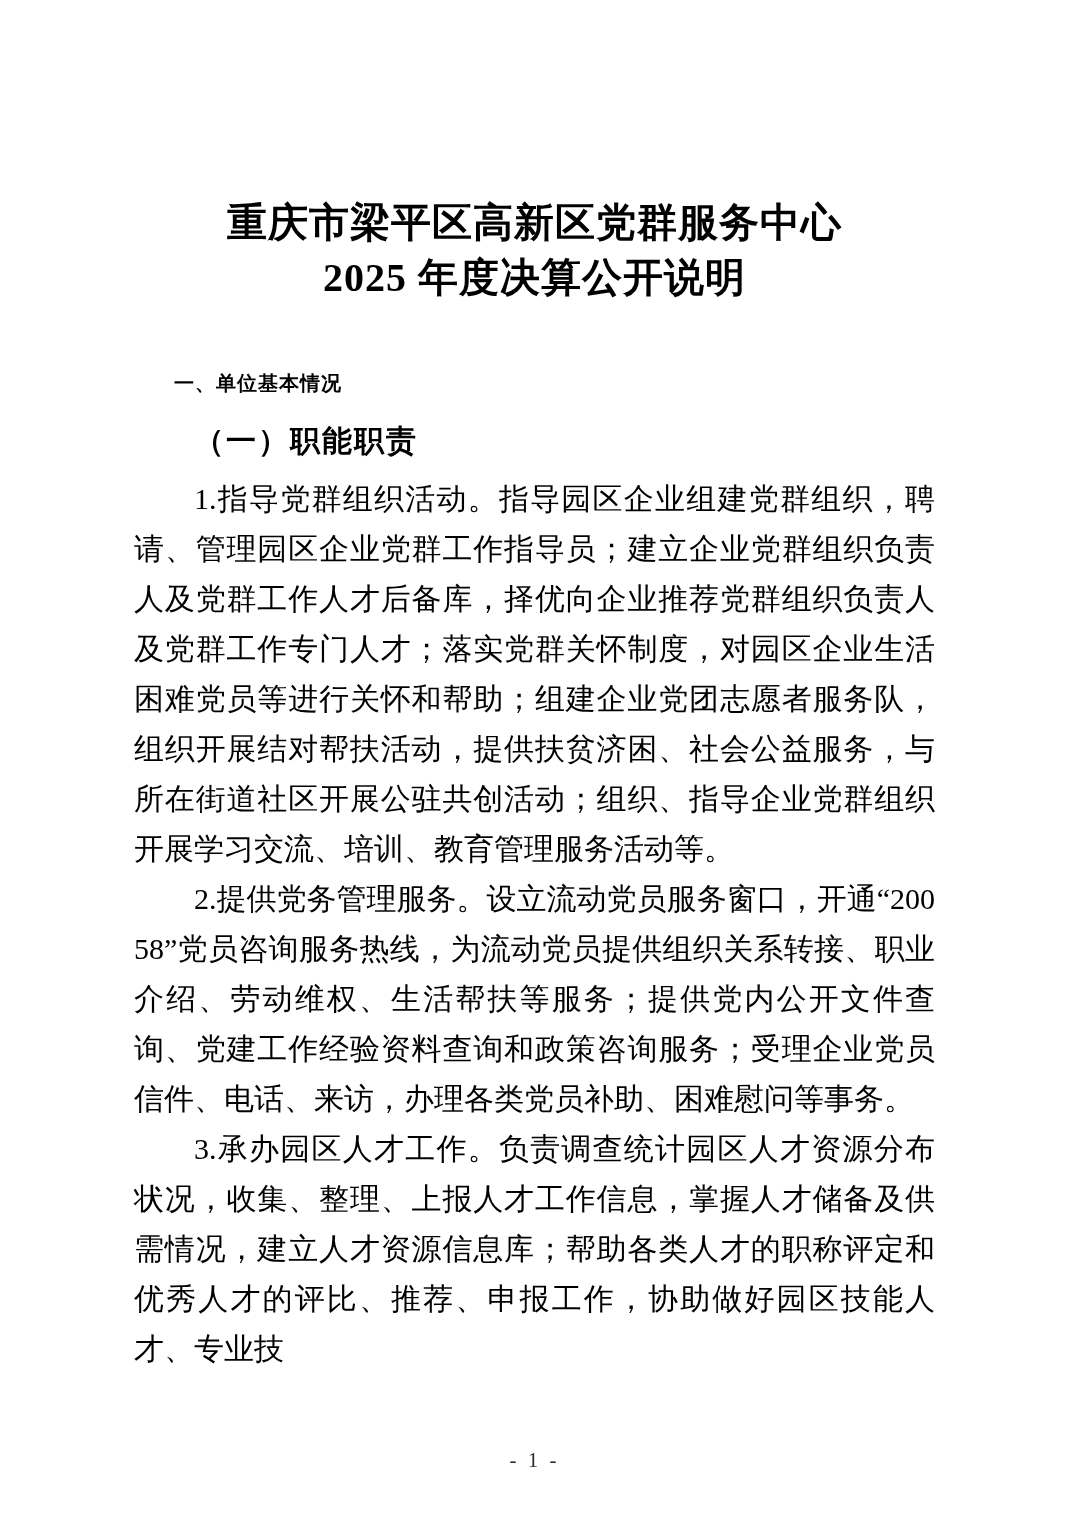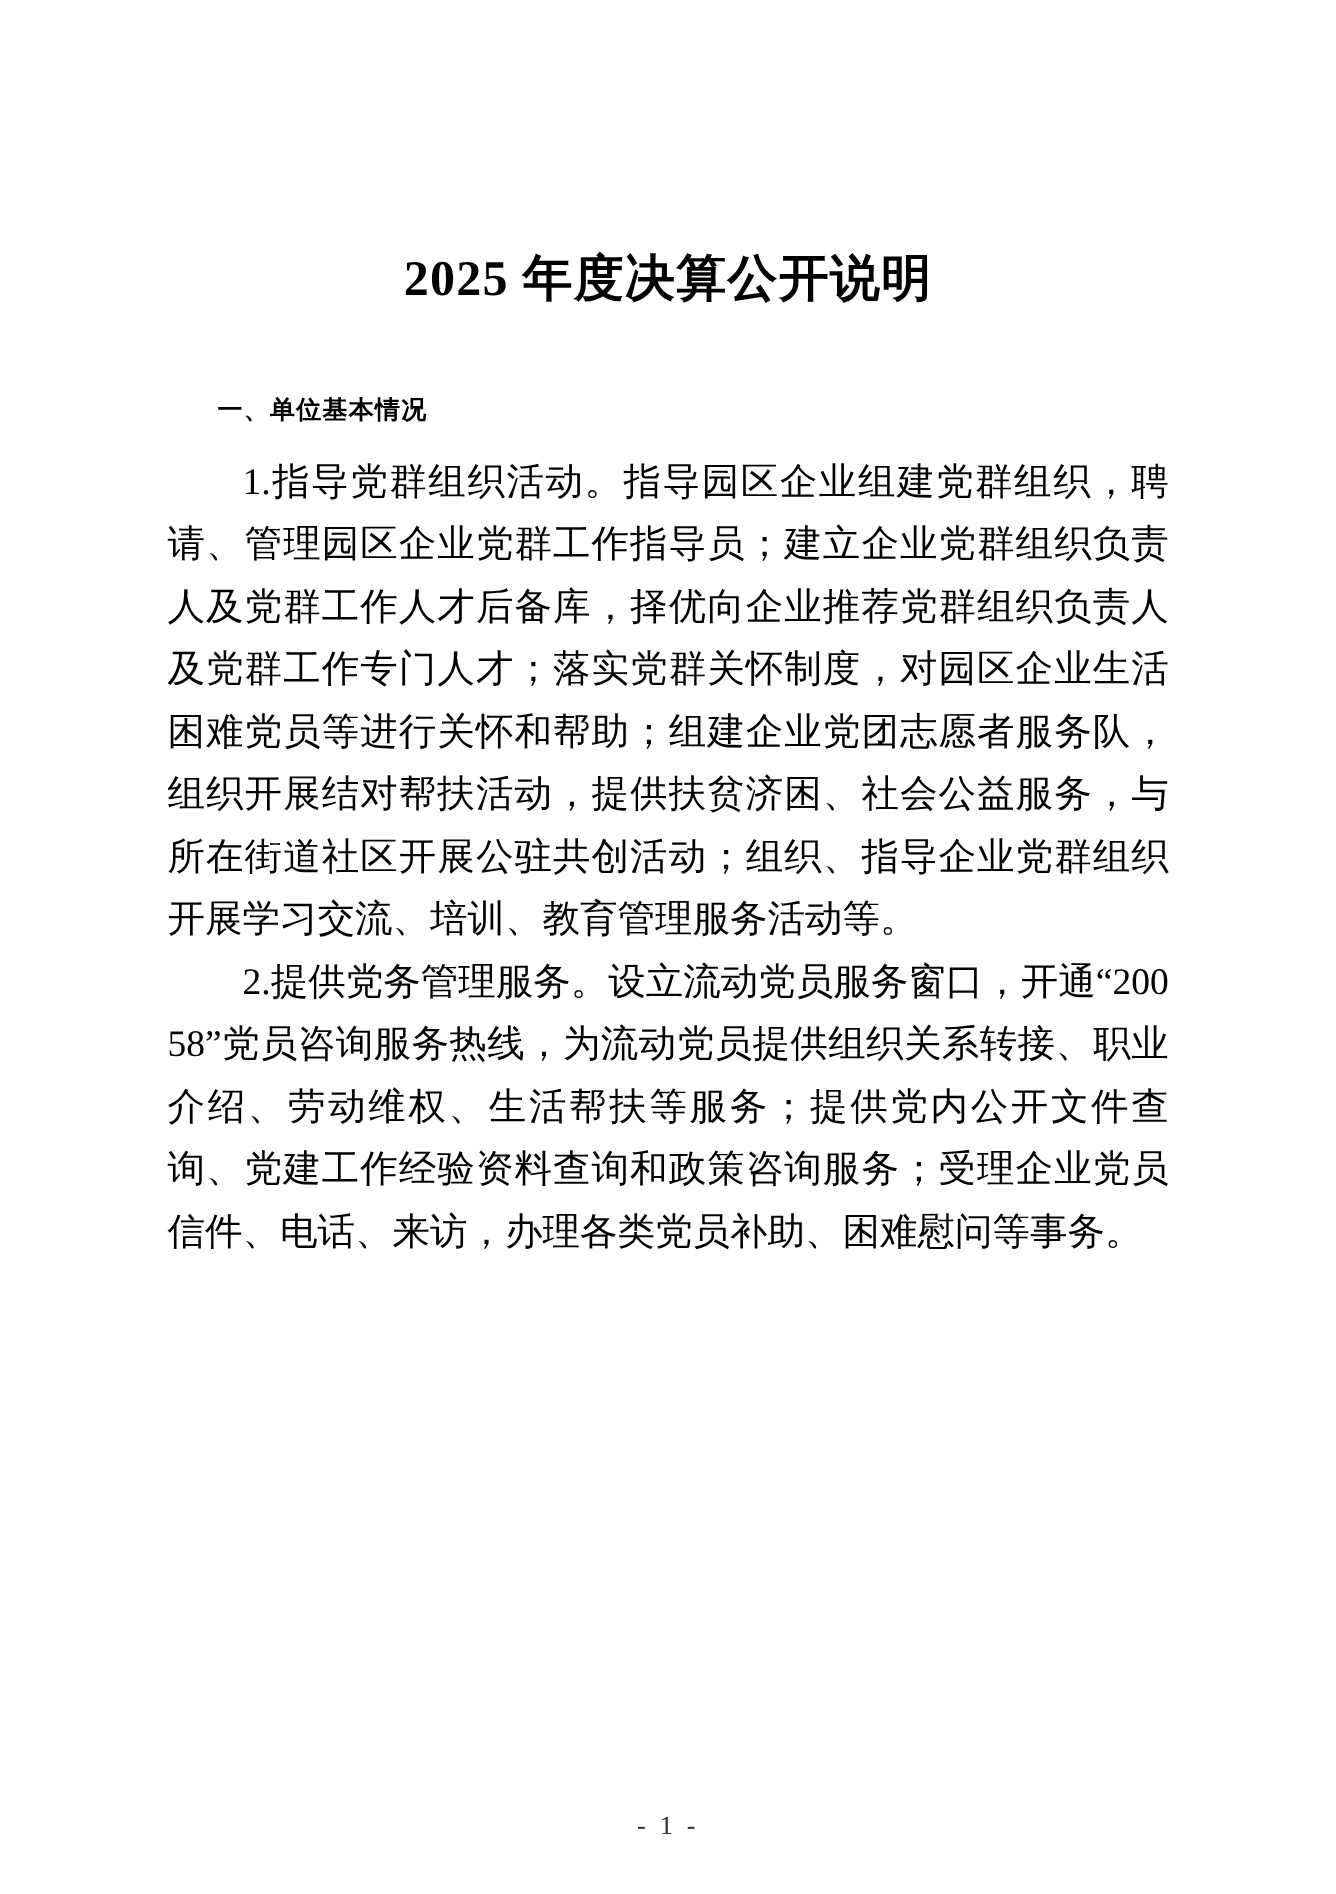"重庆市梁平区高新区党群服务中心" span.title-line { html: none -> <span>重庆市梁平区高新区党群服务中心</span> }
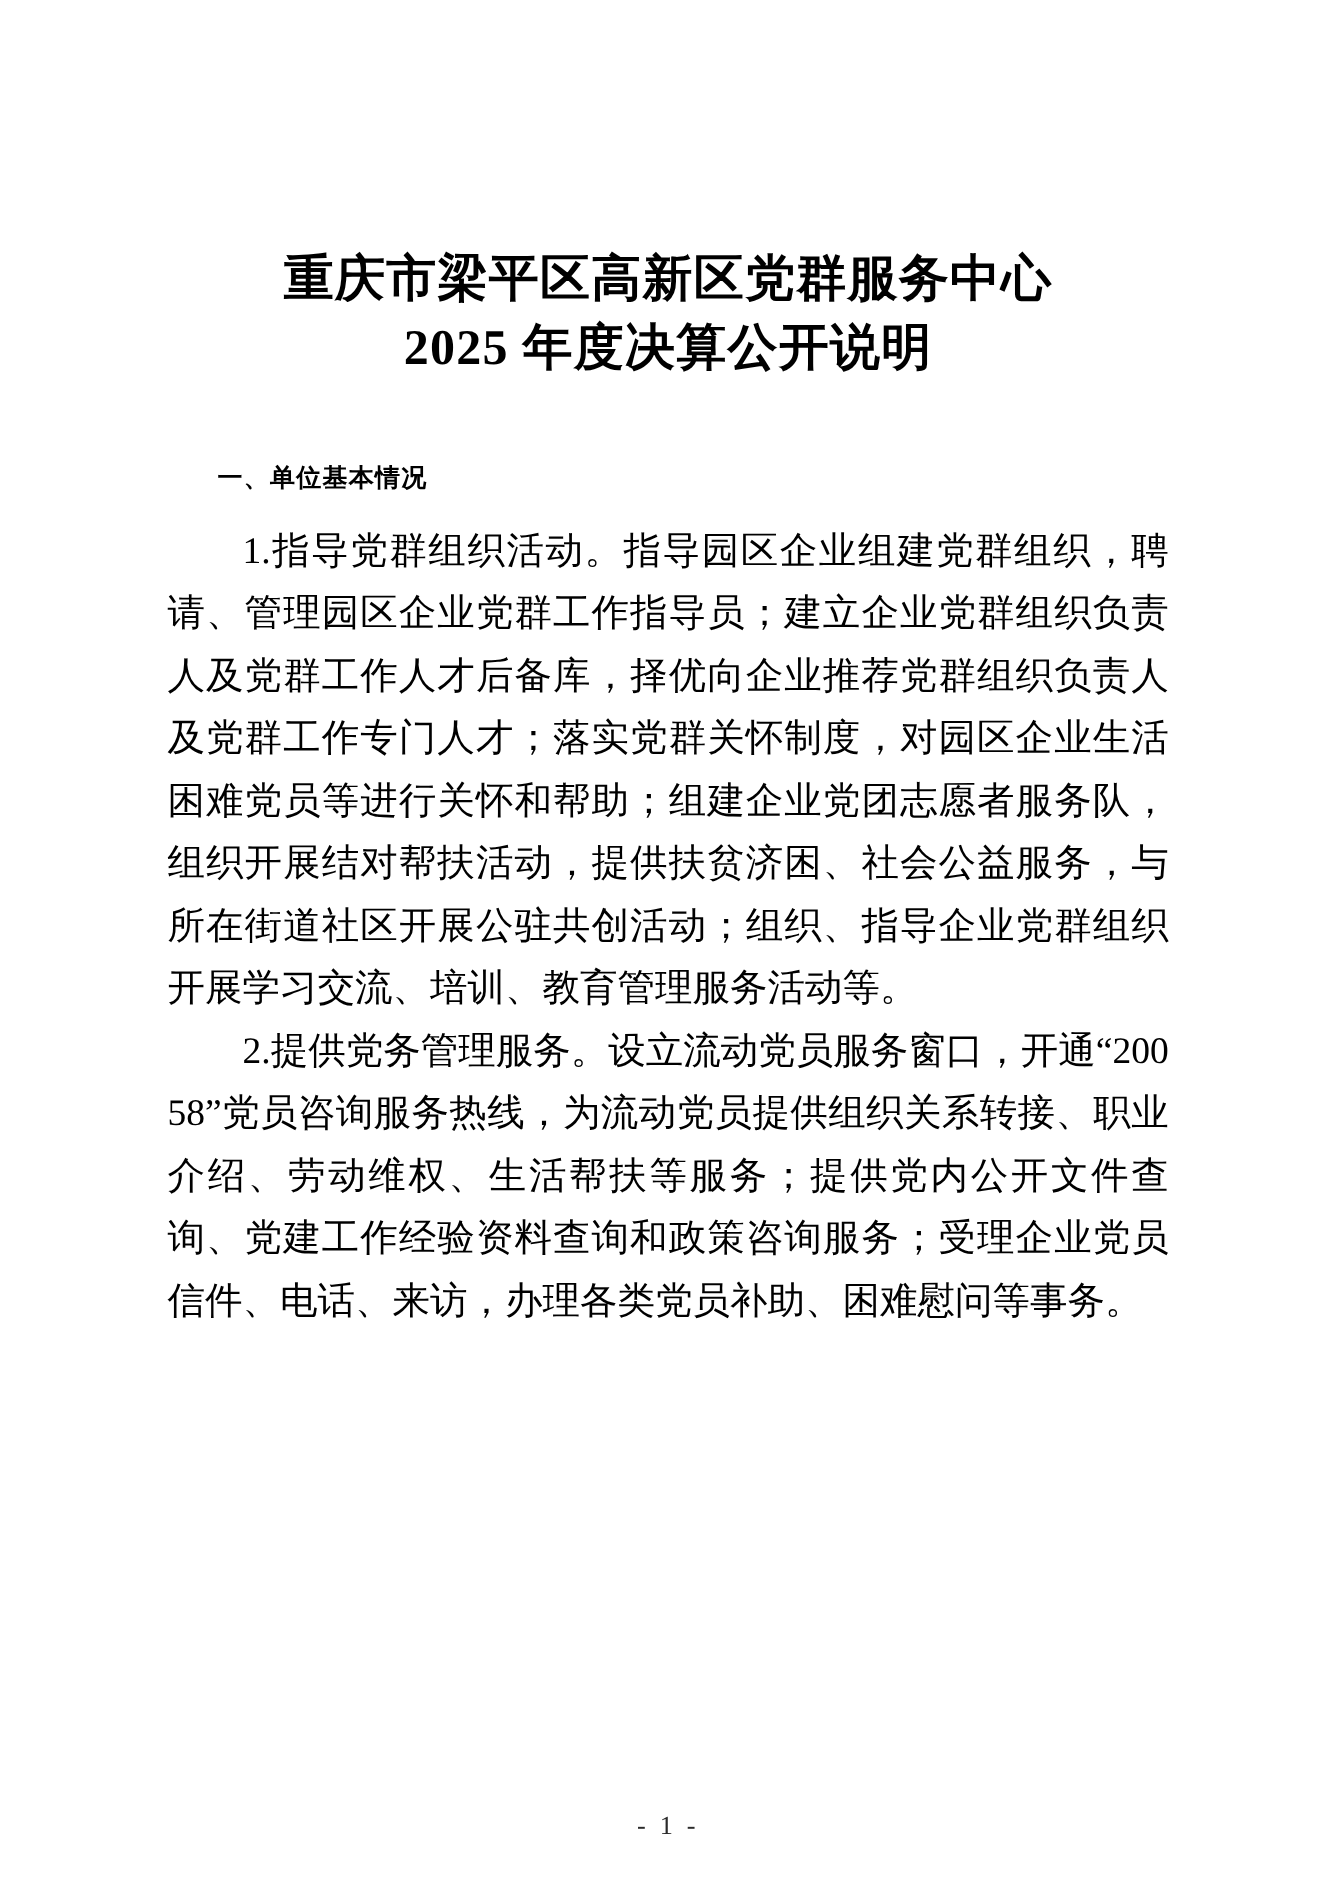"（一）职能职责" h3.subsection-heading { html: none -> <h3>（一）职能职责</h3> }
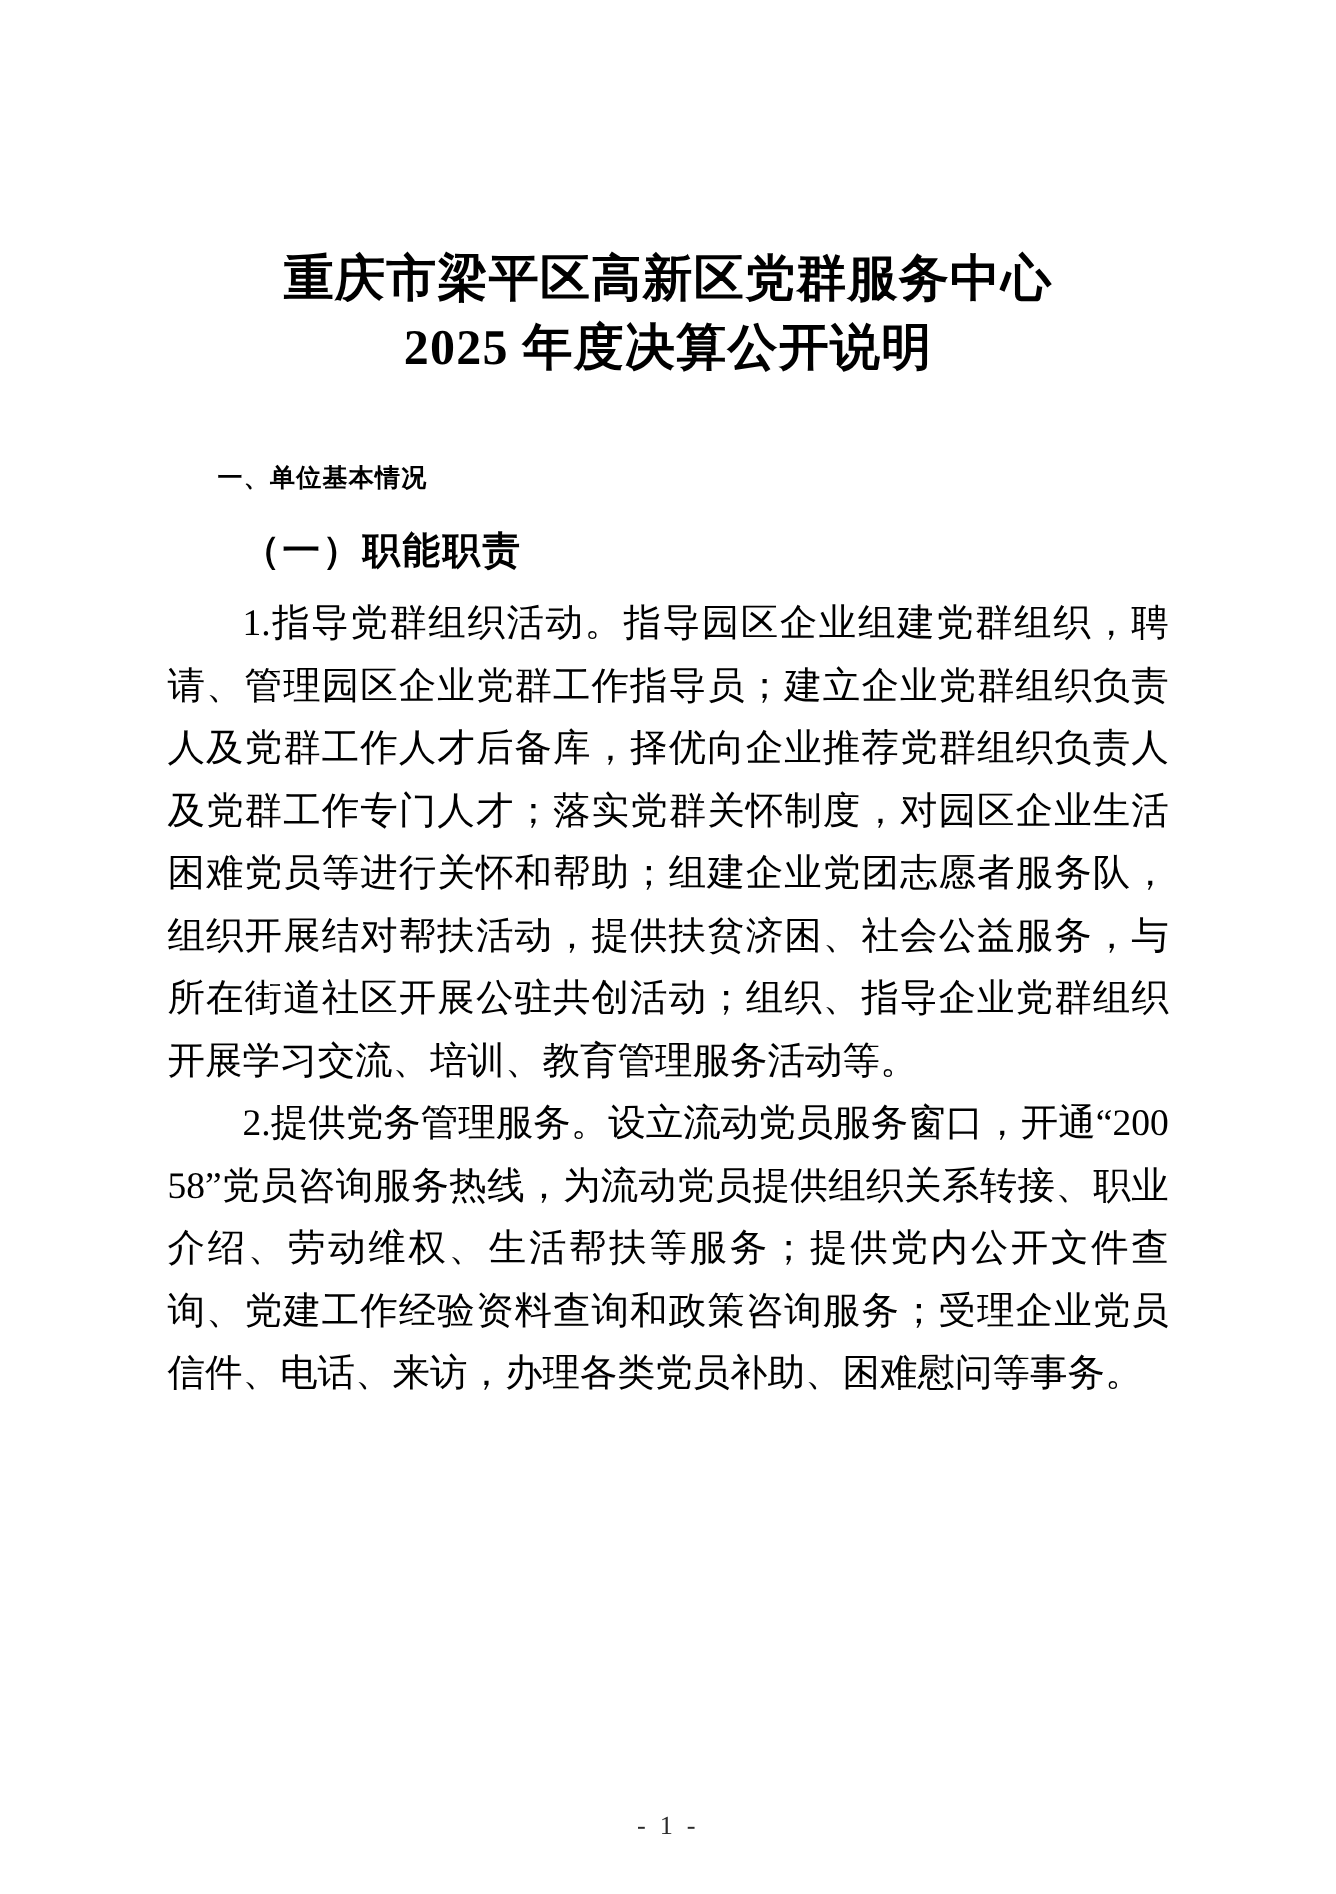"3.承办园区人才工作。负责调查统计园区人才资源分布状况，收集、整理、上报人才工作" p { html: none -> <p>3.承办园区人才工作。负责调查统计园区人才资源分布状况，收集、整理、上报人才工作信息，掌握人才储备及供需情况，建立人才资源信息库；帮助各类人才的职称评定和优秀人才的评比、推荐、申报工作，协助做好园区技能人才、专业技</p> }
